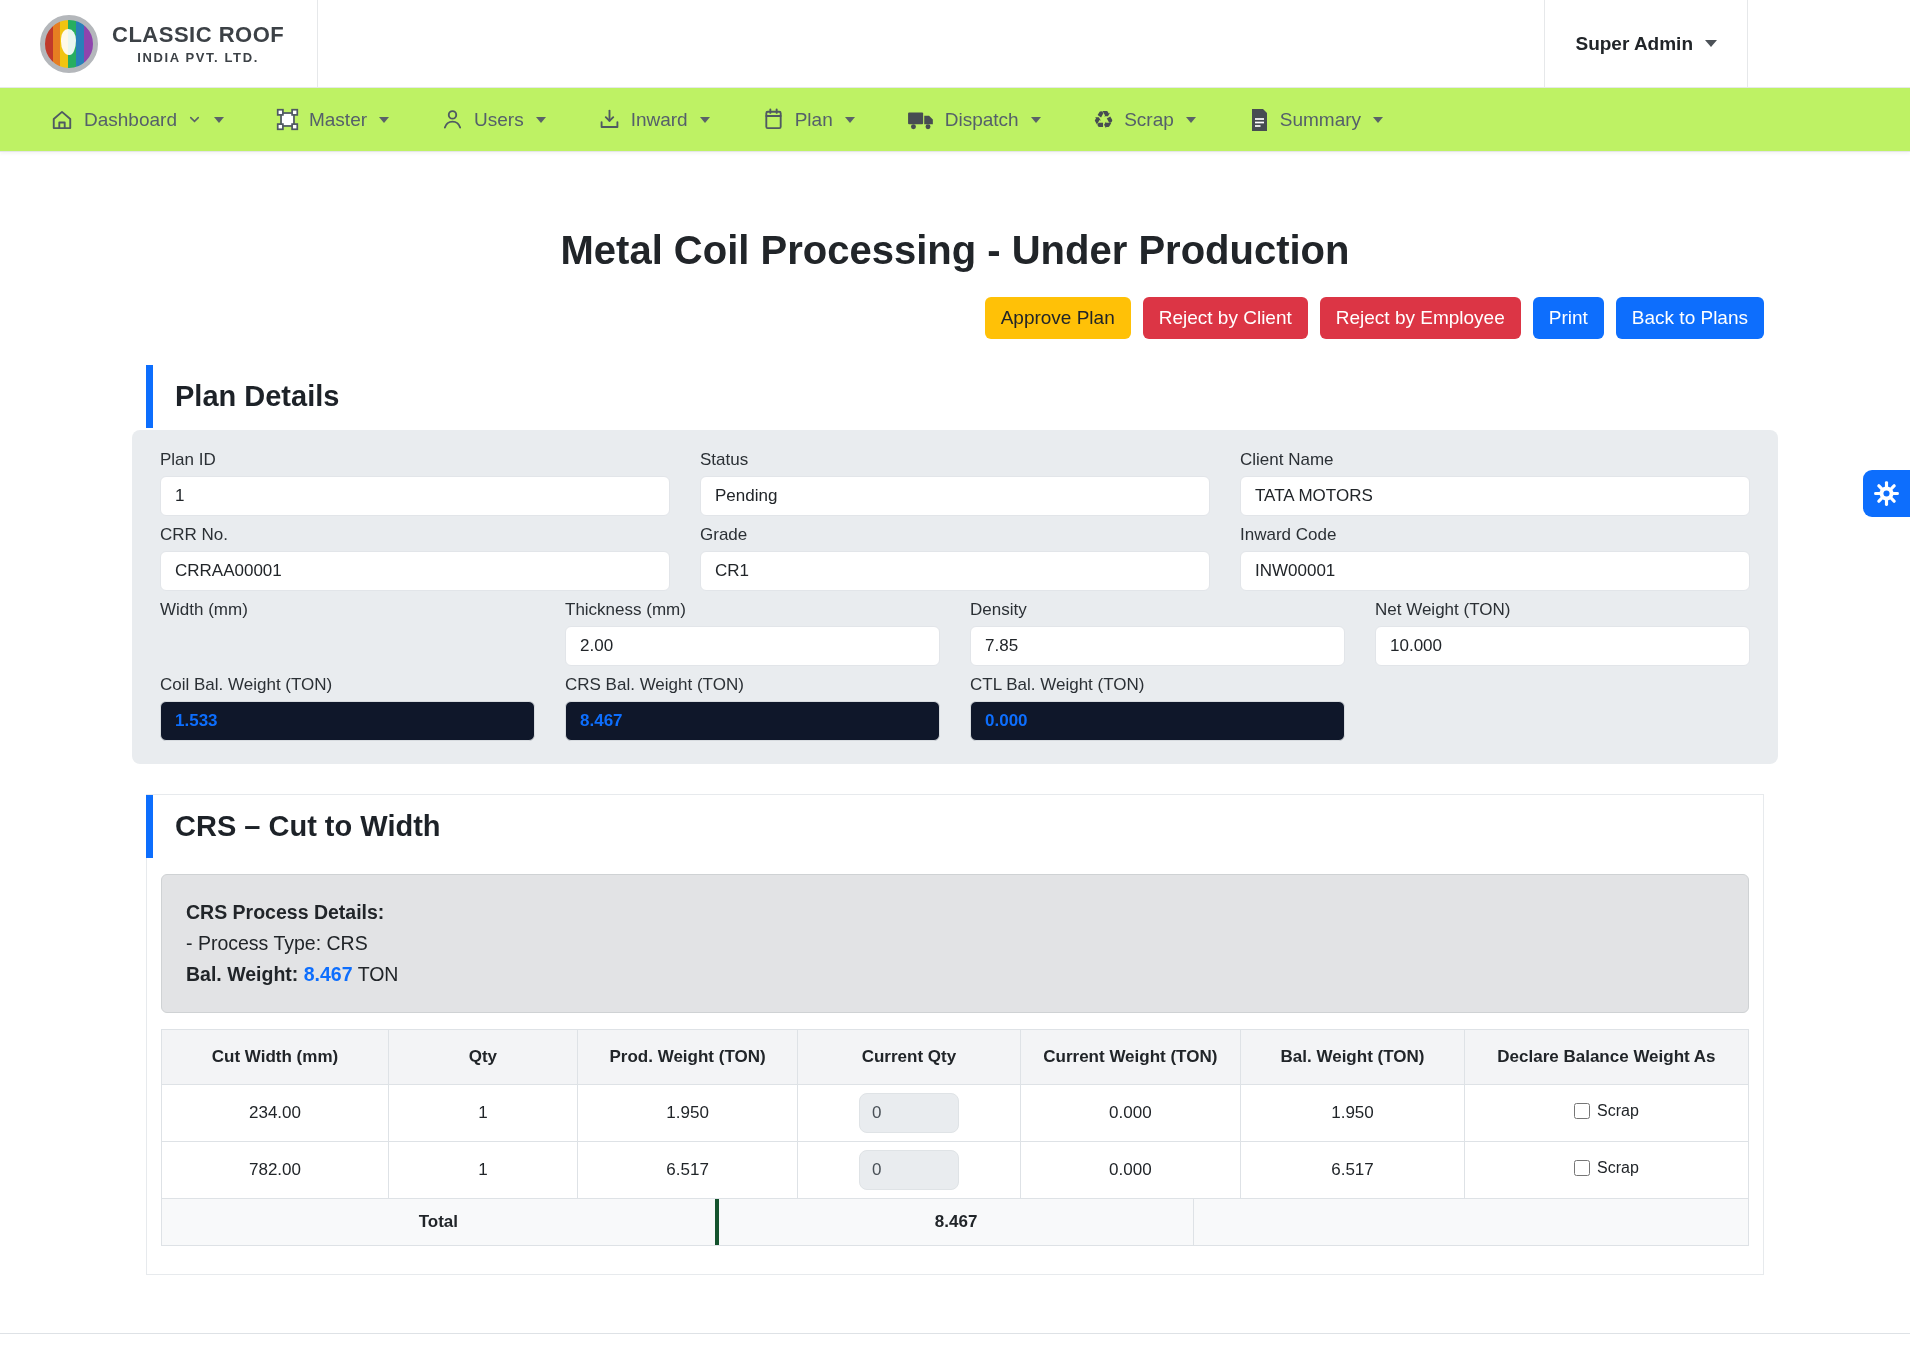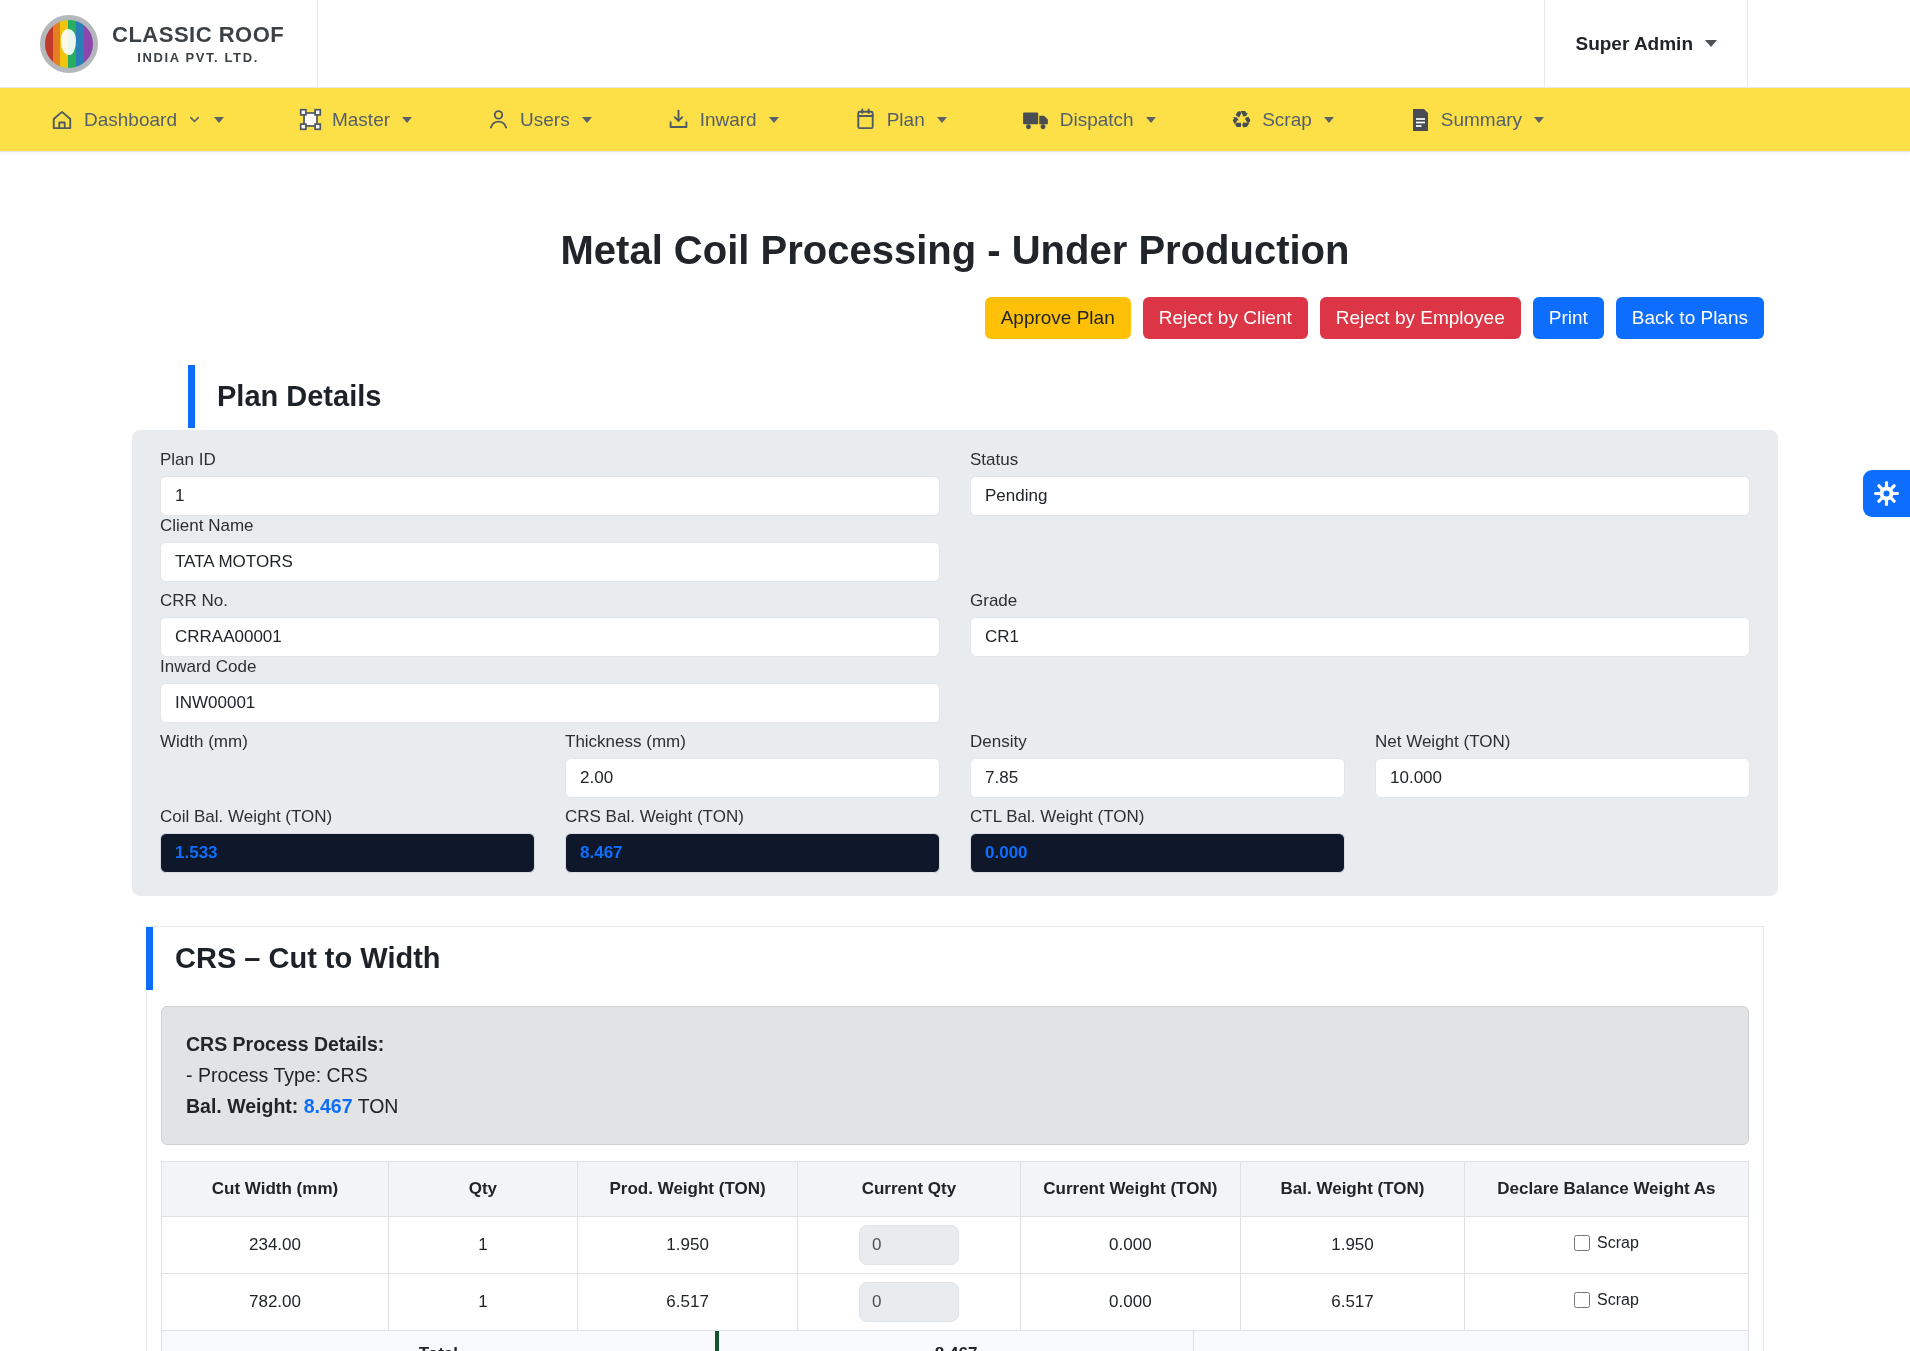"Dashboard" .navbar { background: #fde047 -> #bef264; gap: 75px -> 52px }
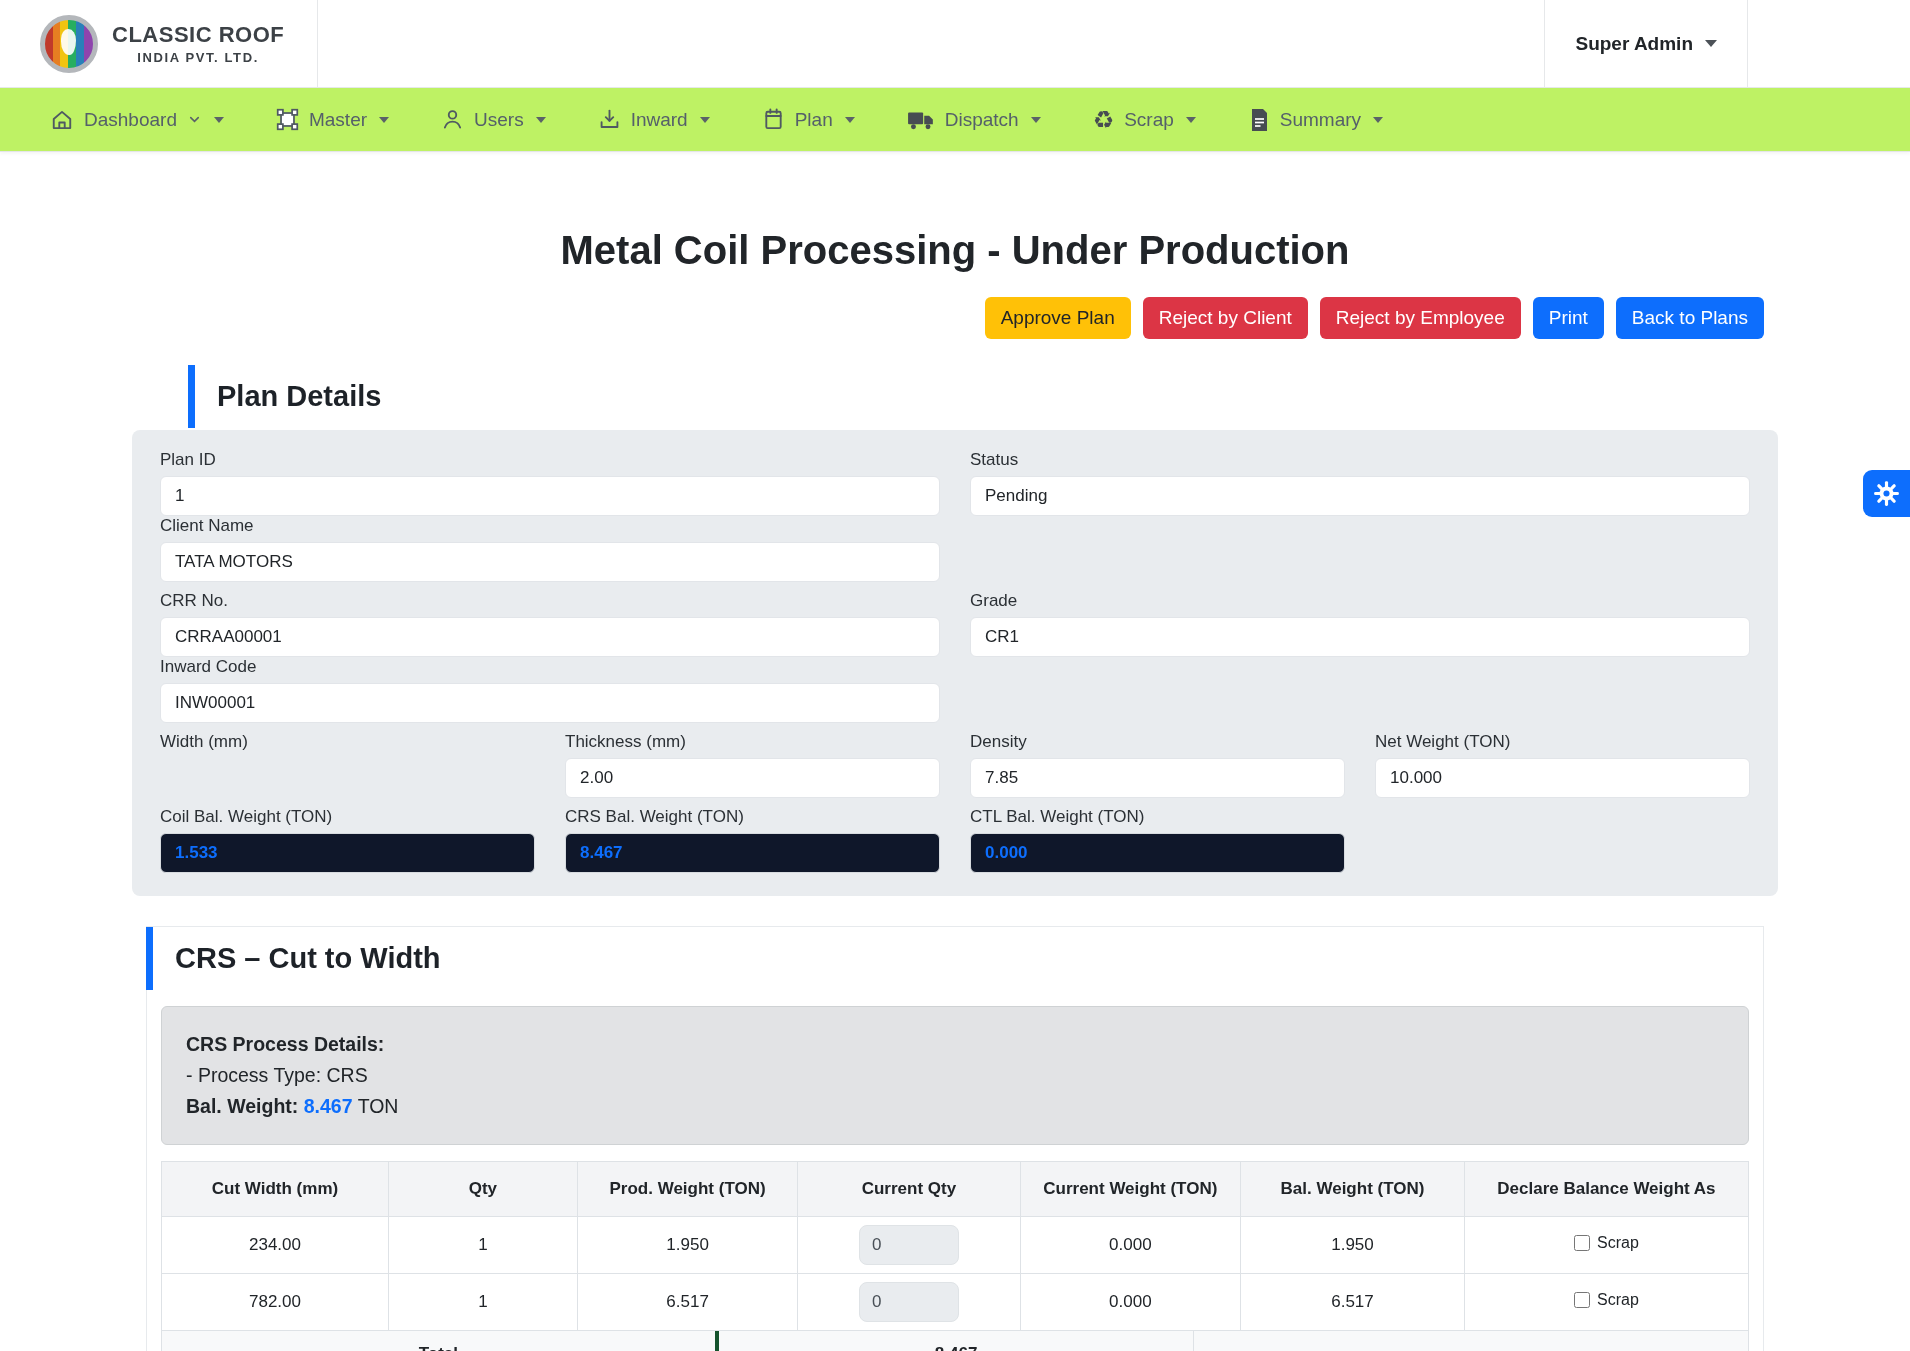"Plan Details" .section-header { margin-left: 42px -> none }
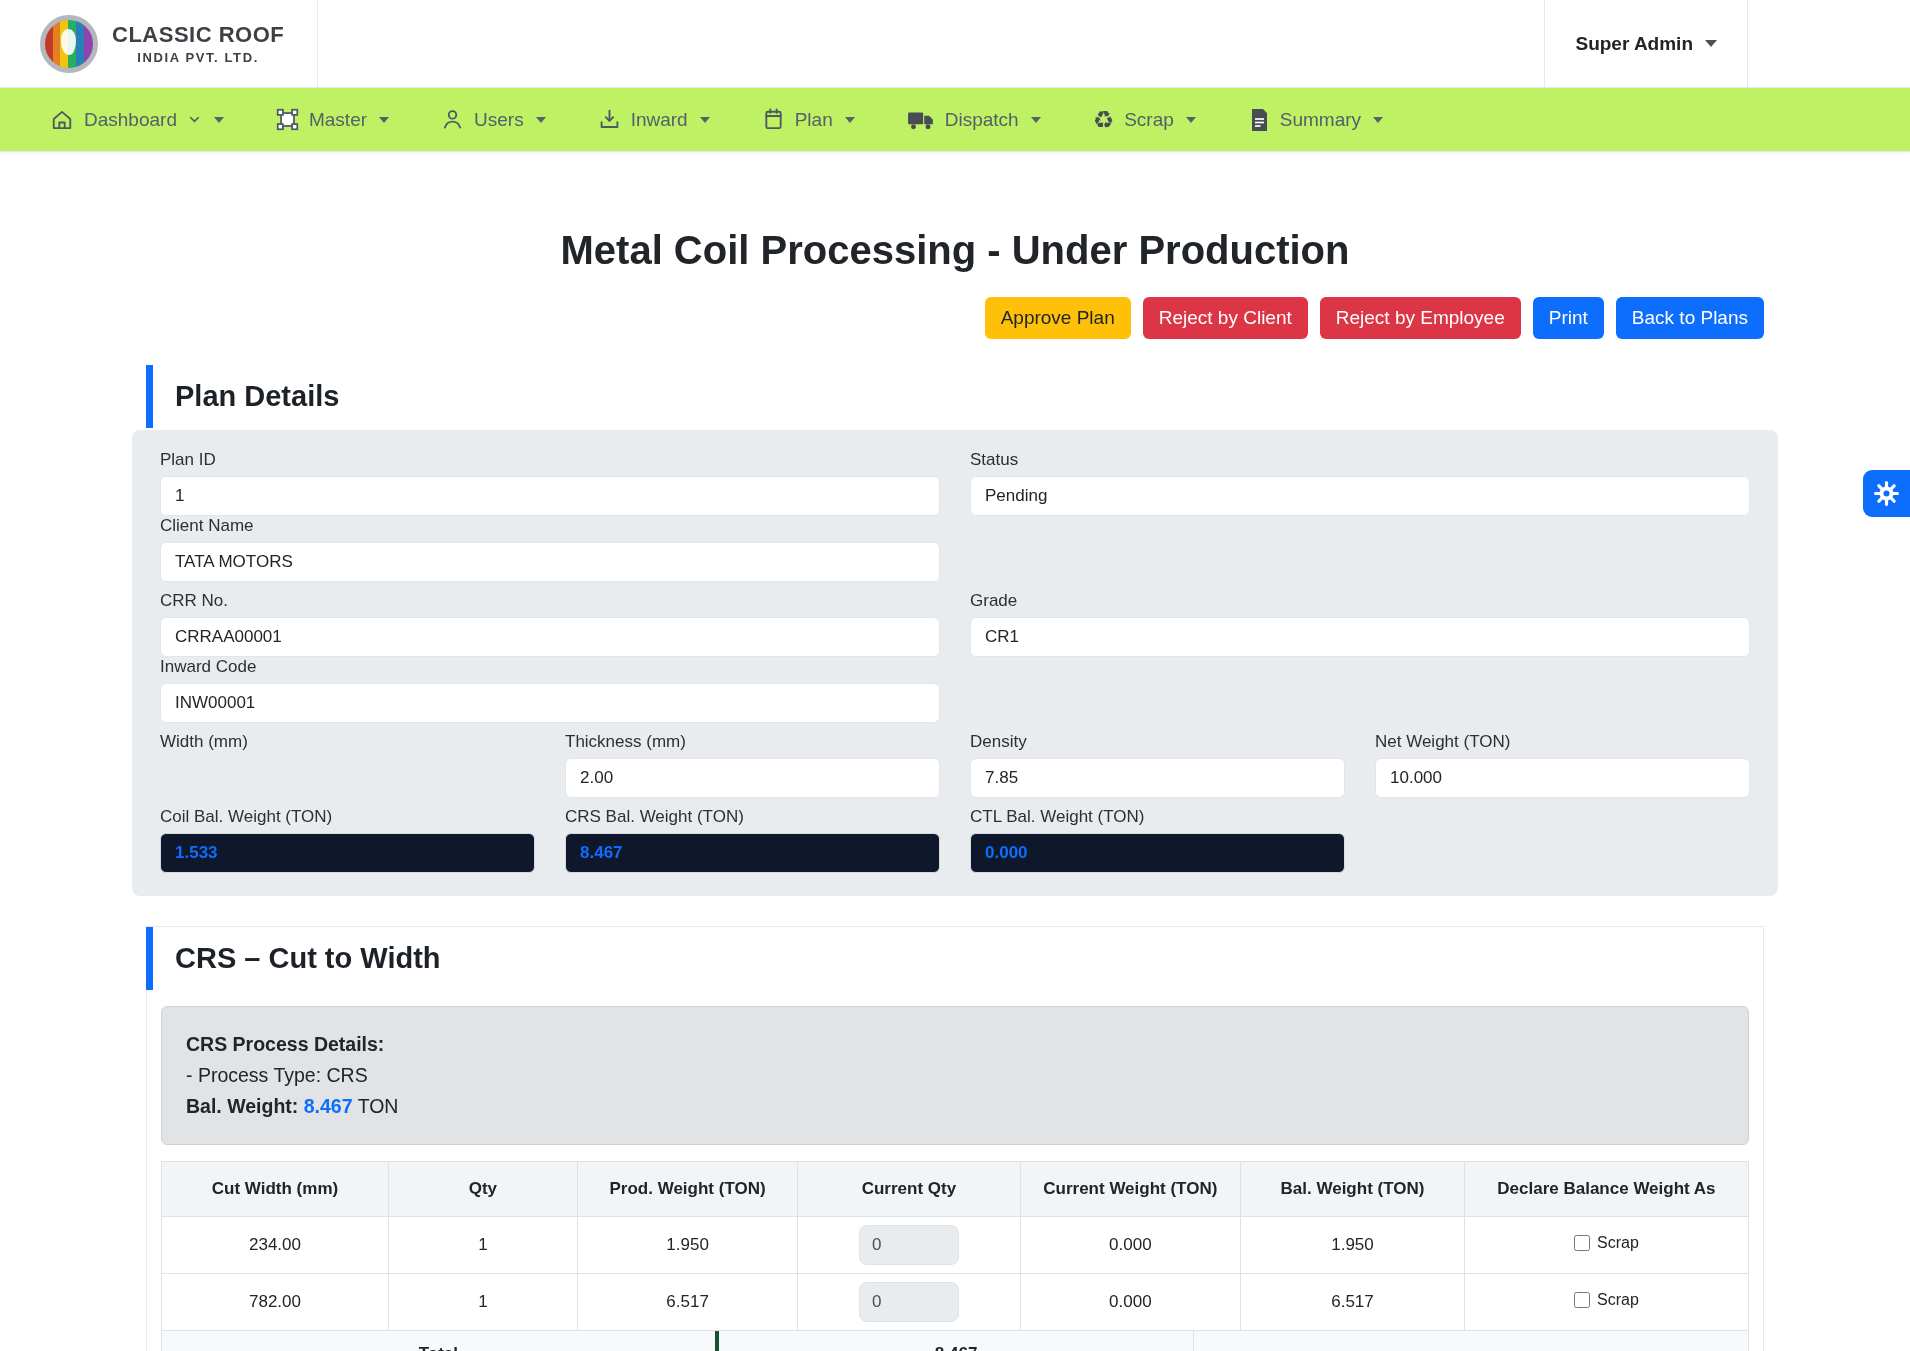"Plan ID" .f-row { grid-template-columns: repeat(2,1fr) -> repeat(3,1fr) }
